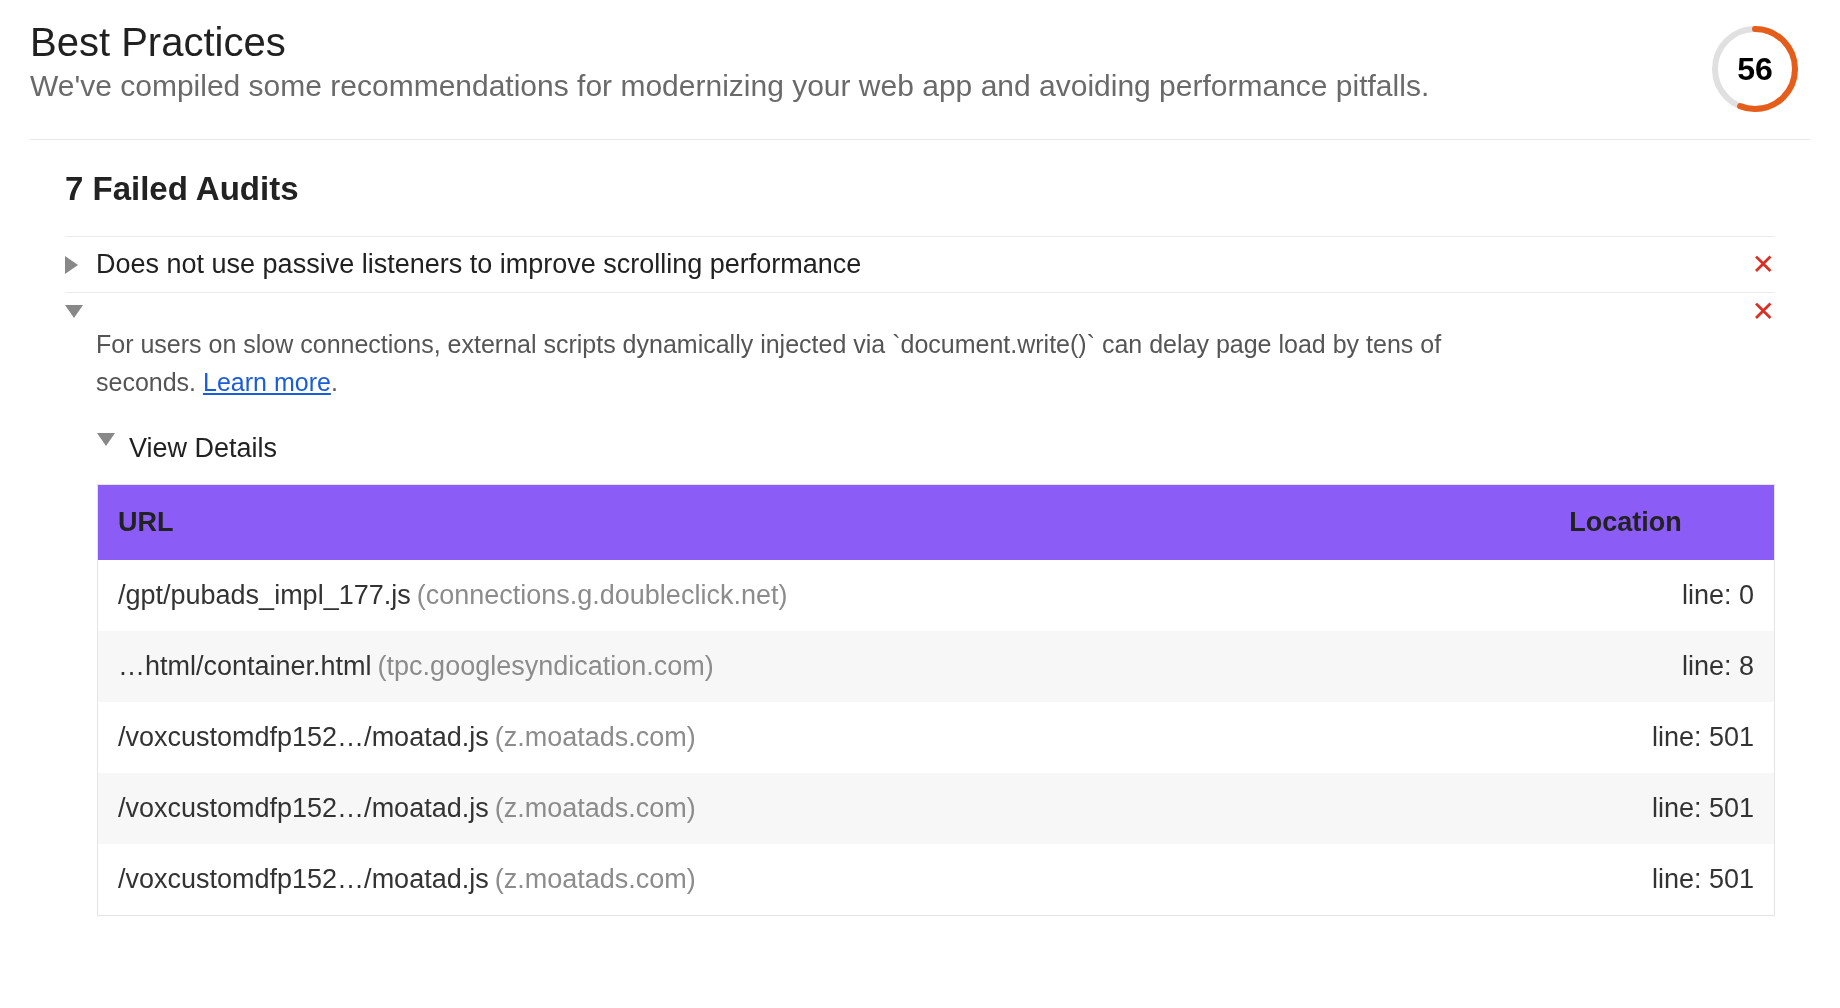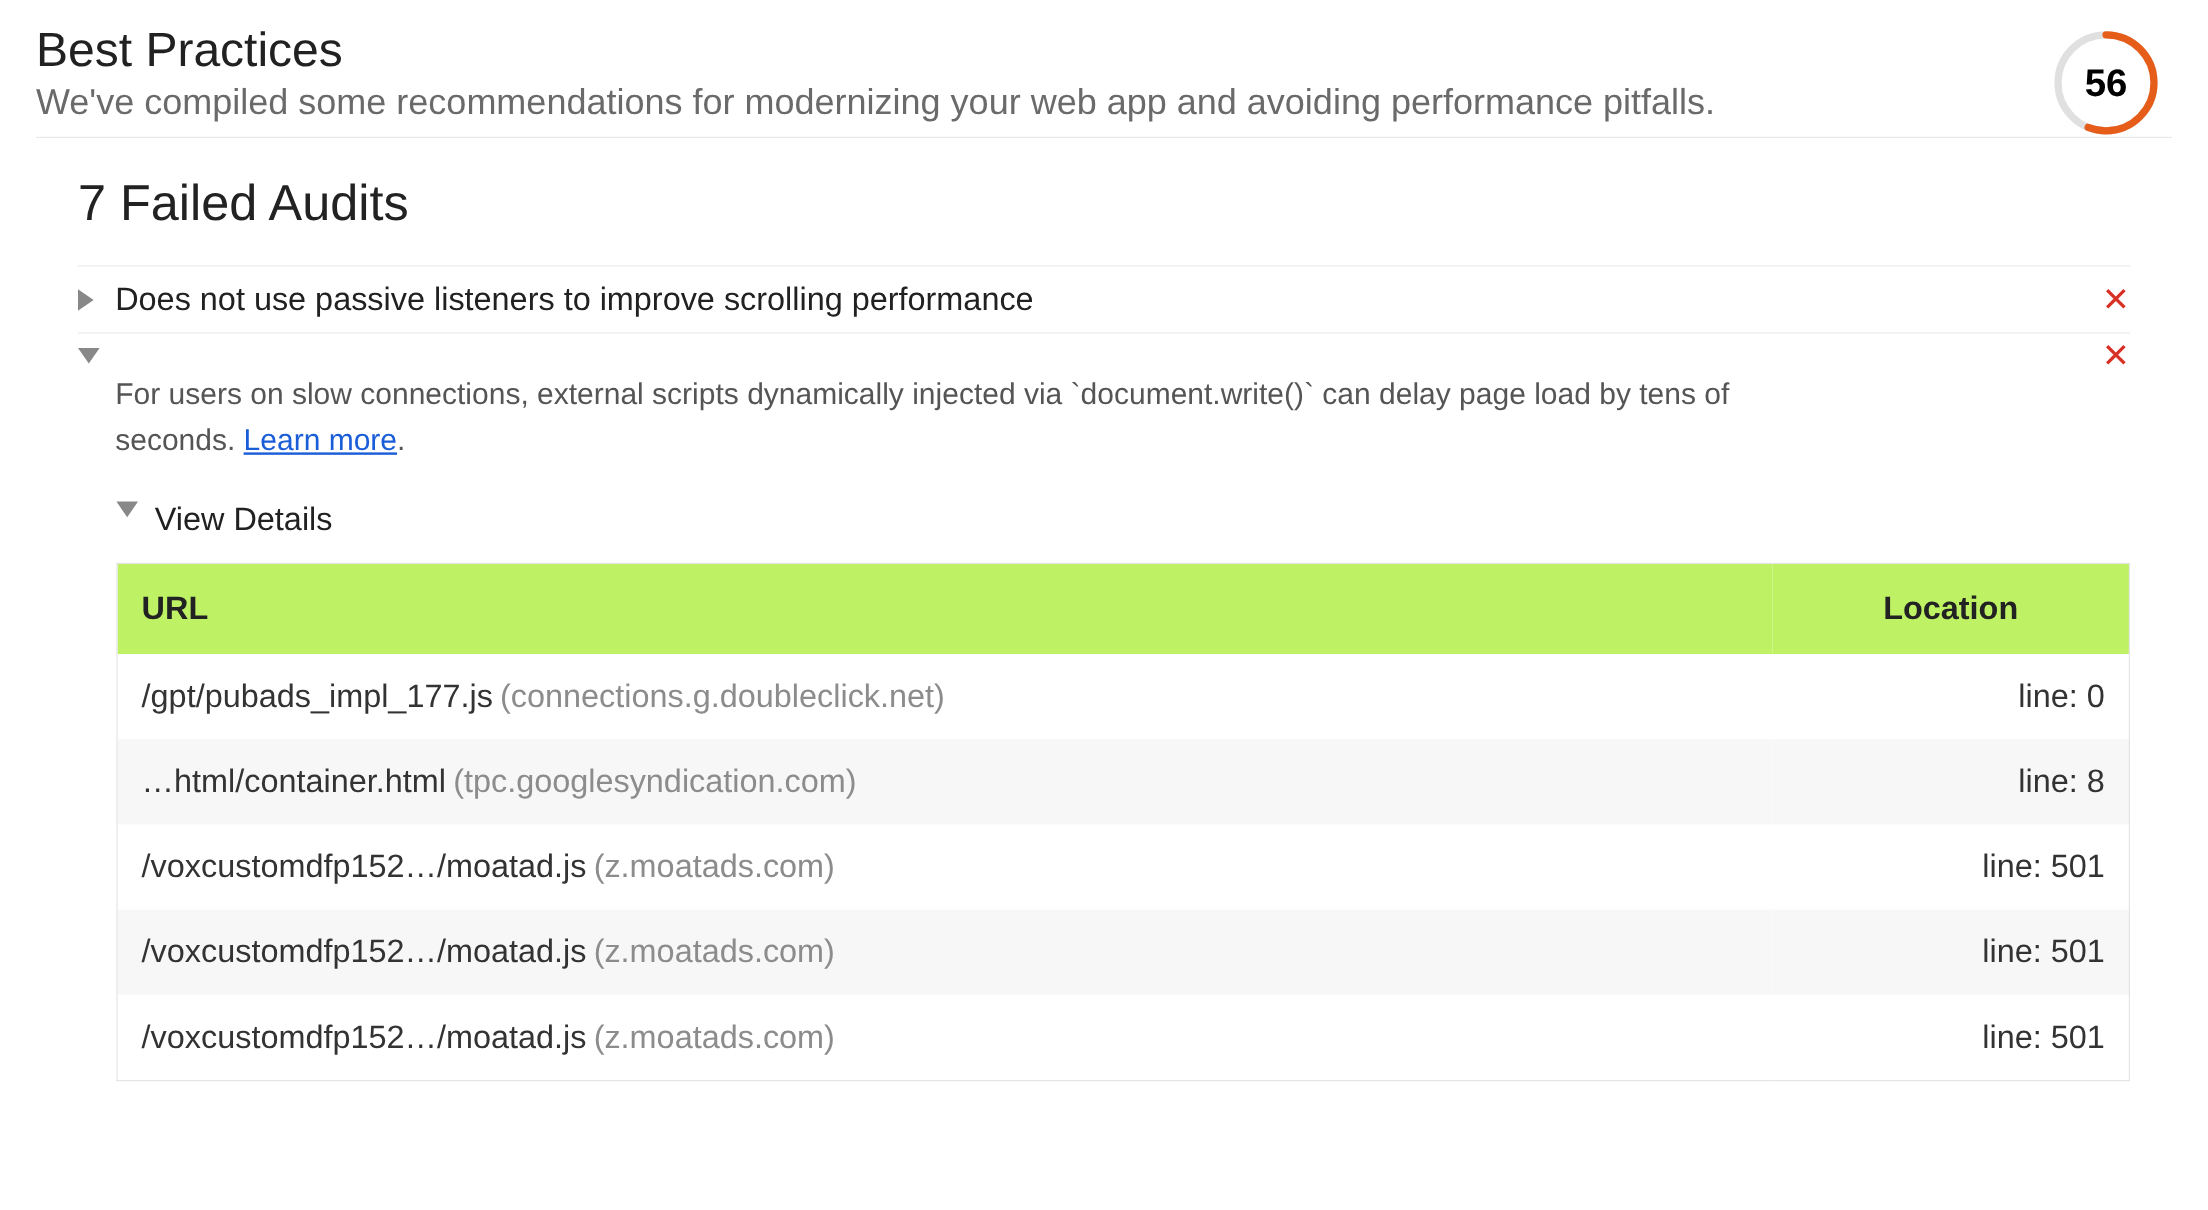"Best Practices" .header-row { padding-bottom: none -> 25px }
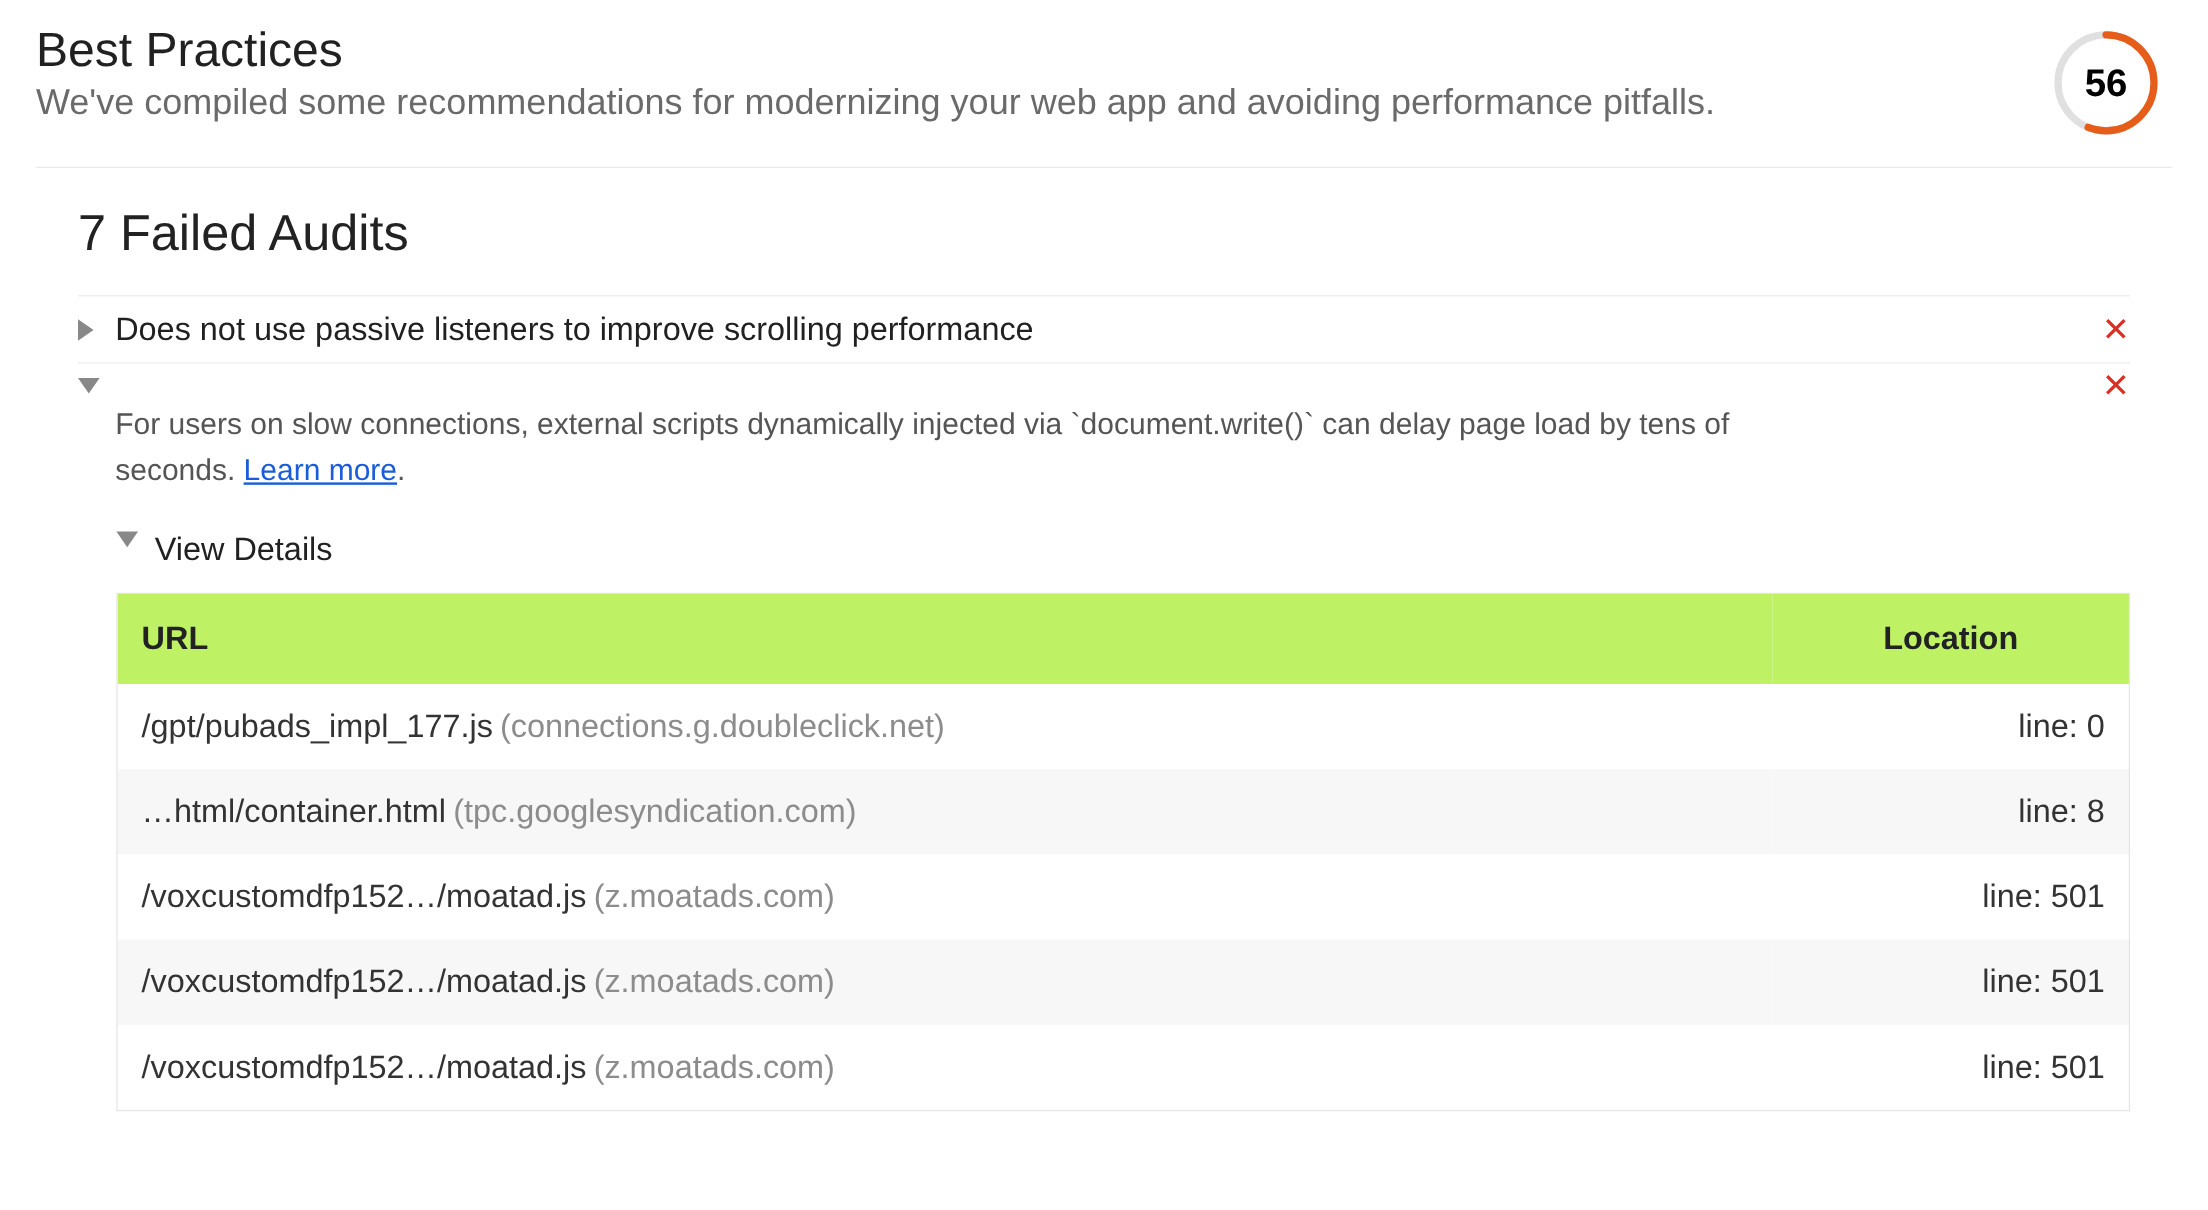"7 Failed Audits" .section-title { font-size: 42px -> 33px; font-weight: 400 -> 700 }
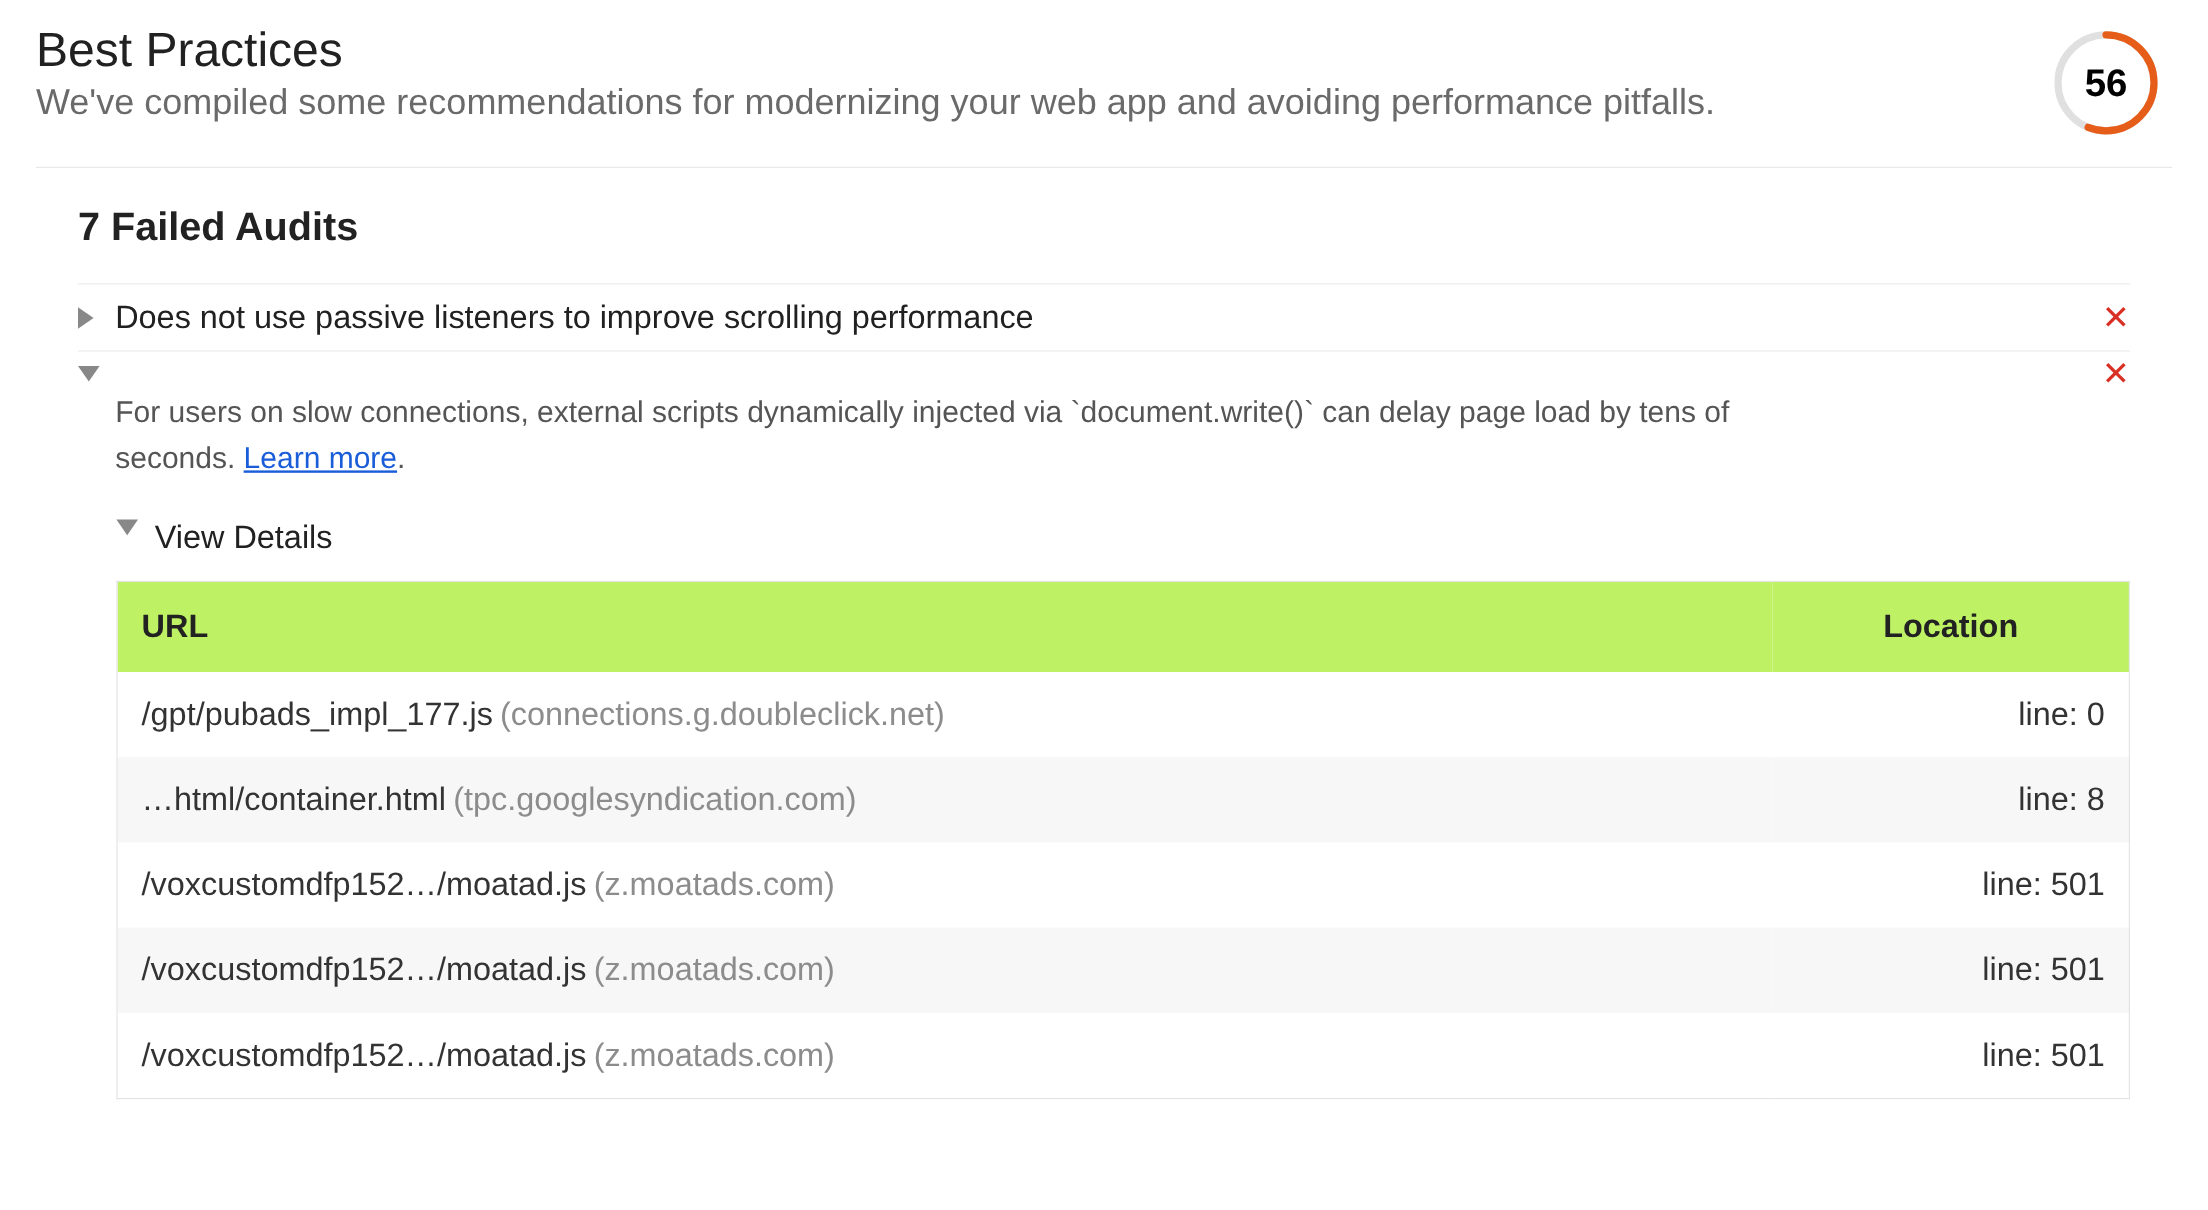"URL" .details-table thead tr { background: #bef264 -> #8b5cf6 }
